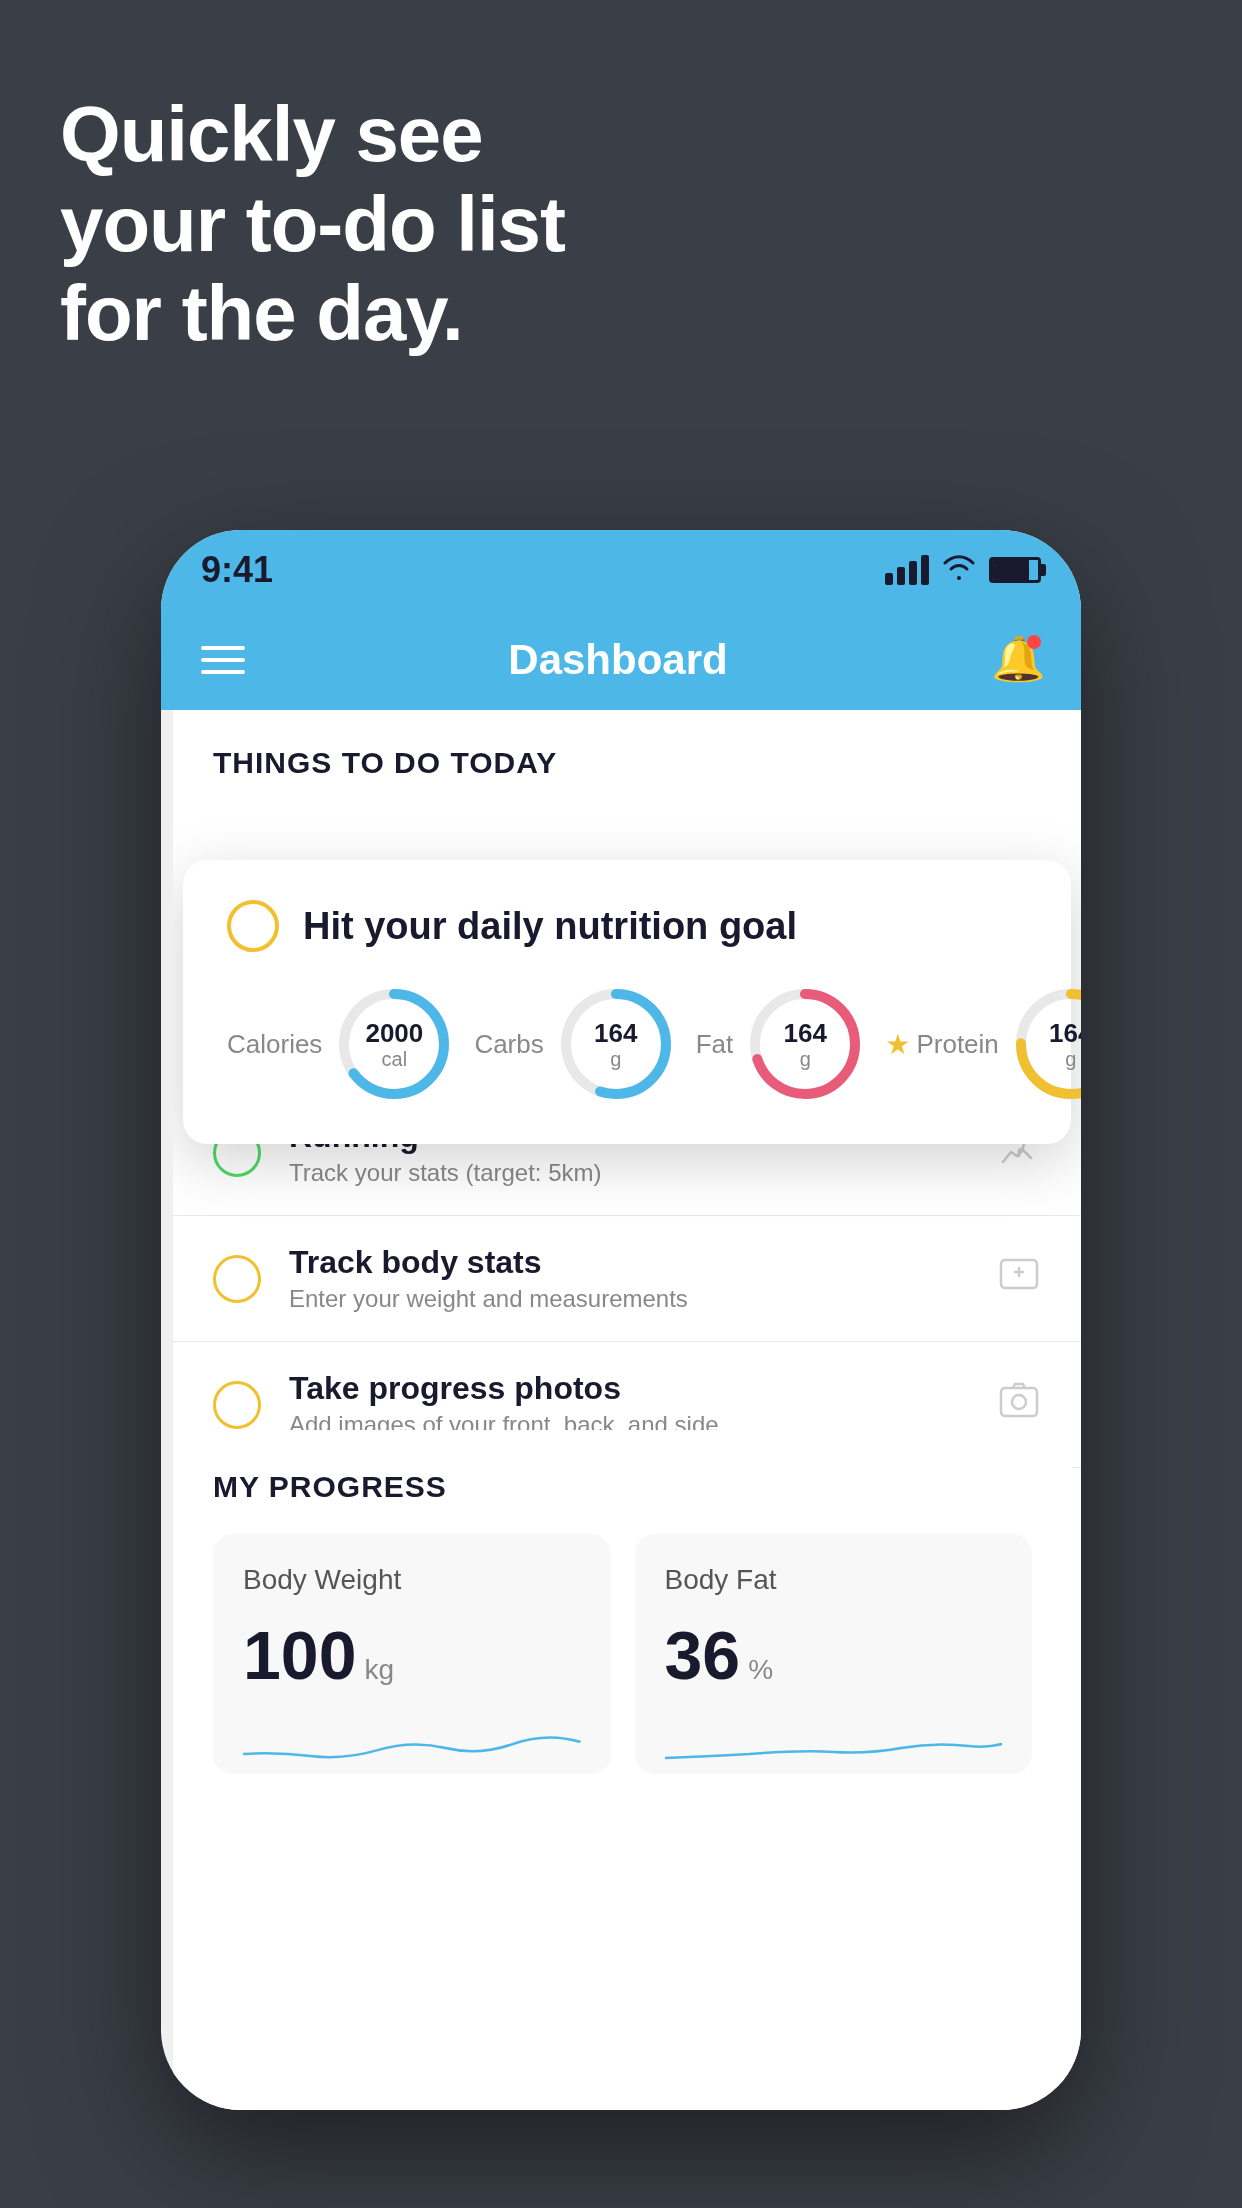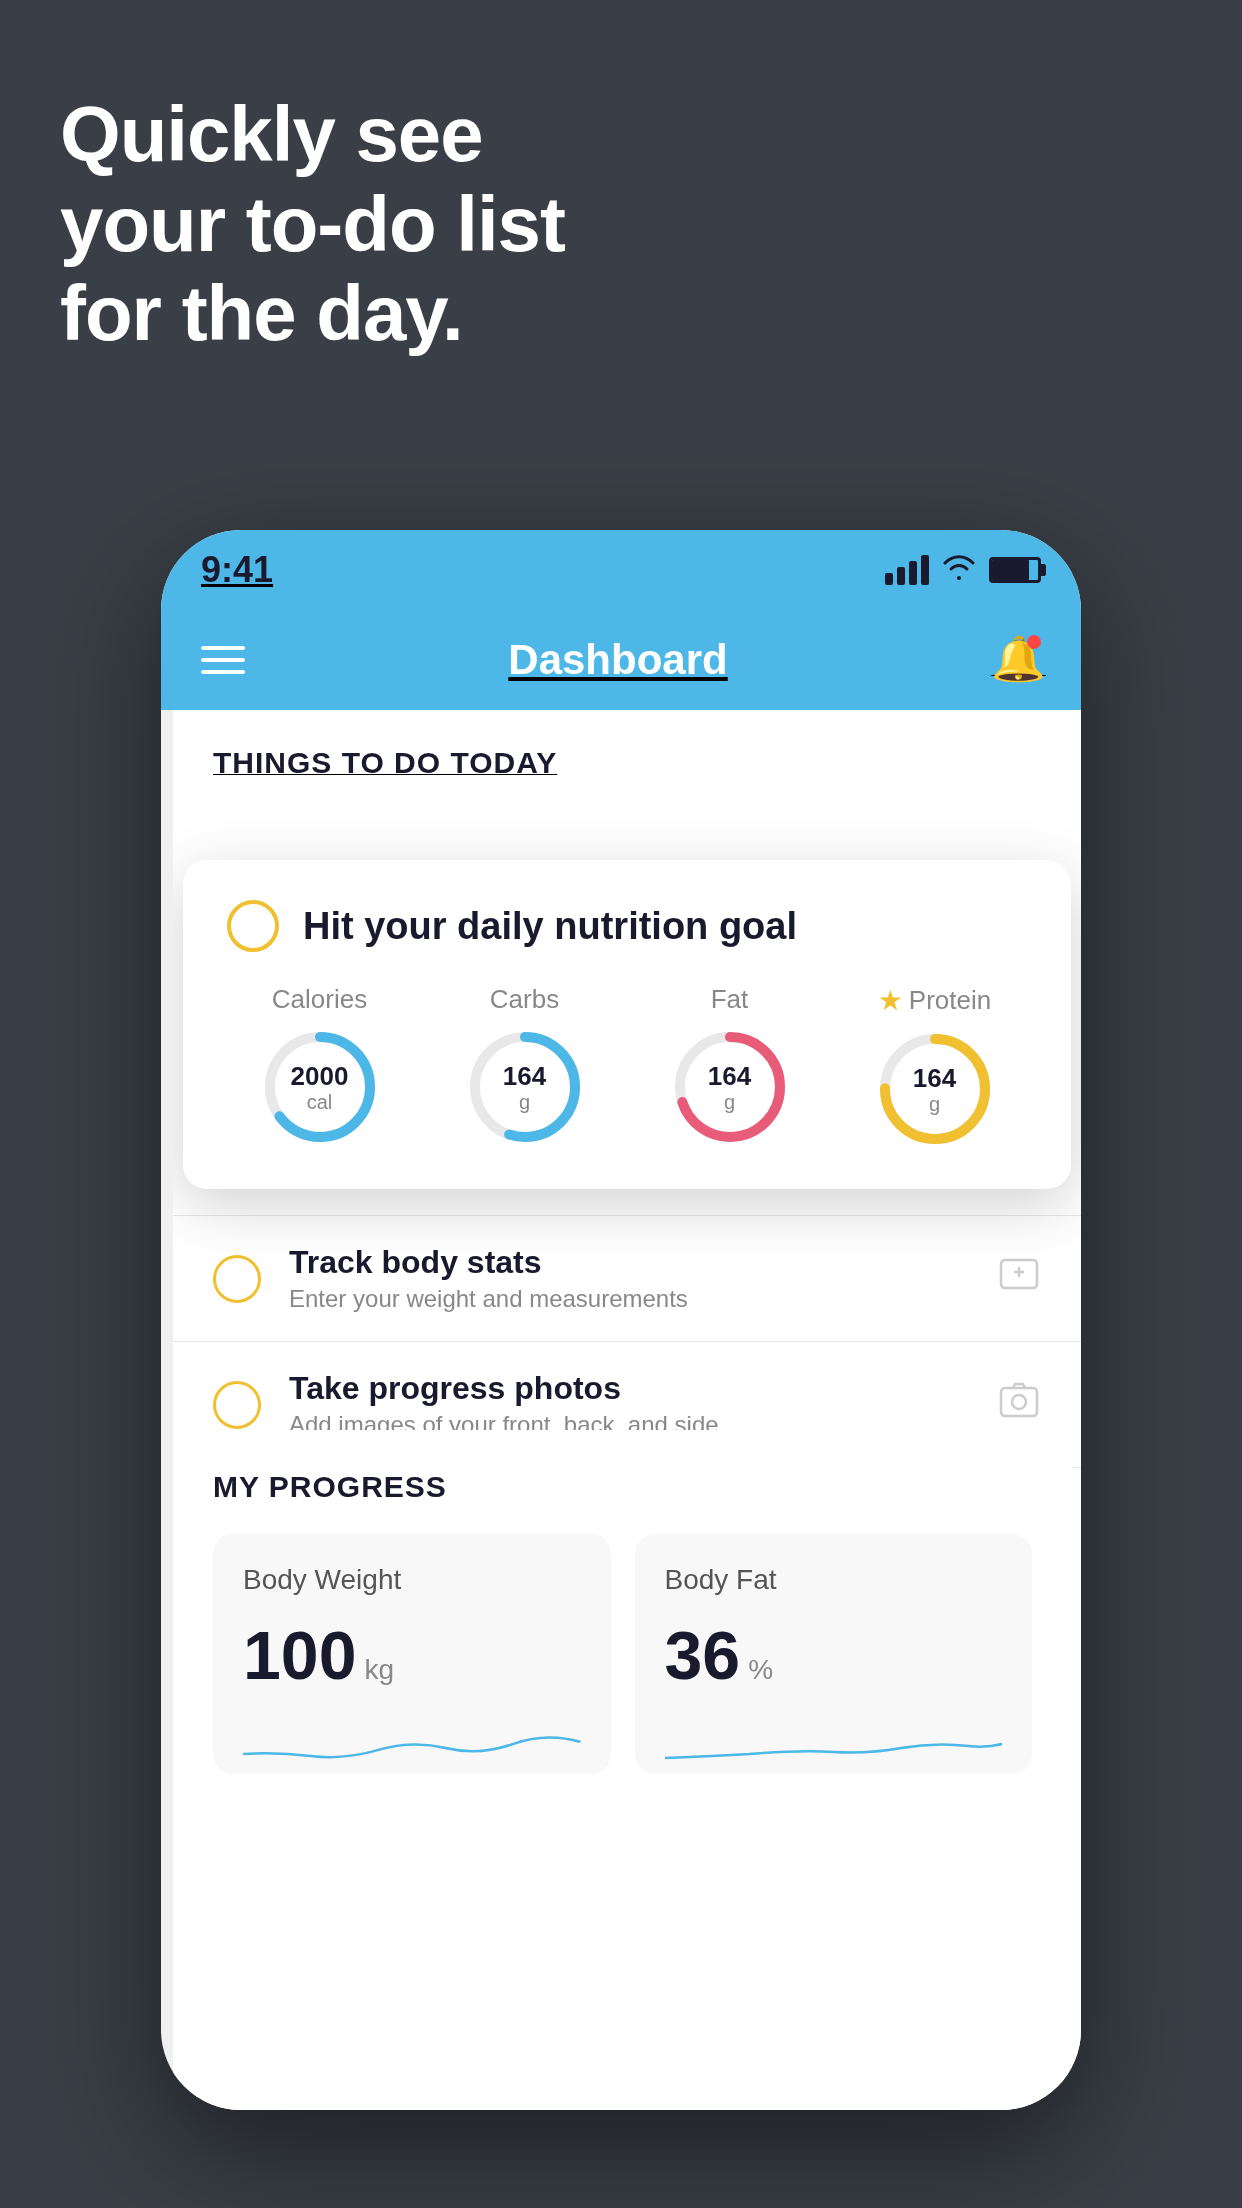"9:41" .phone-wrapper { text-decoration: underline -> none }
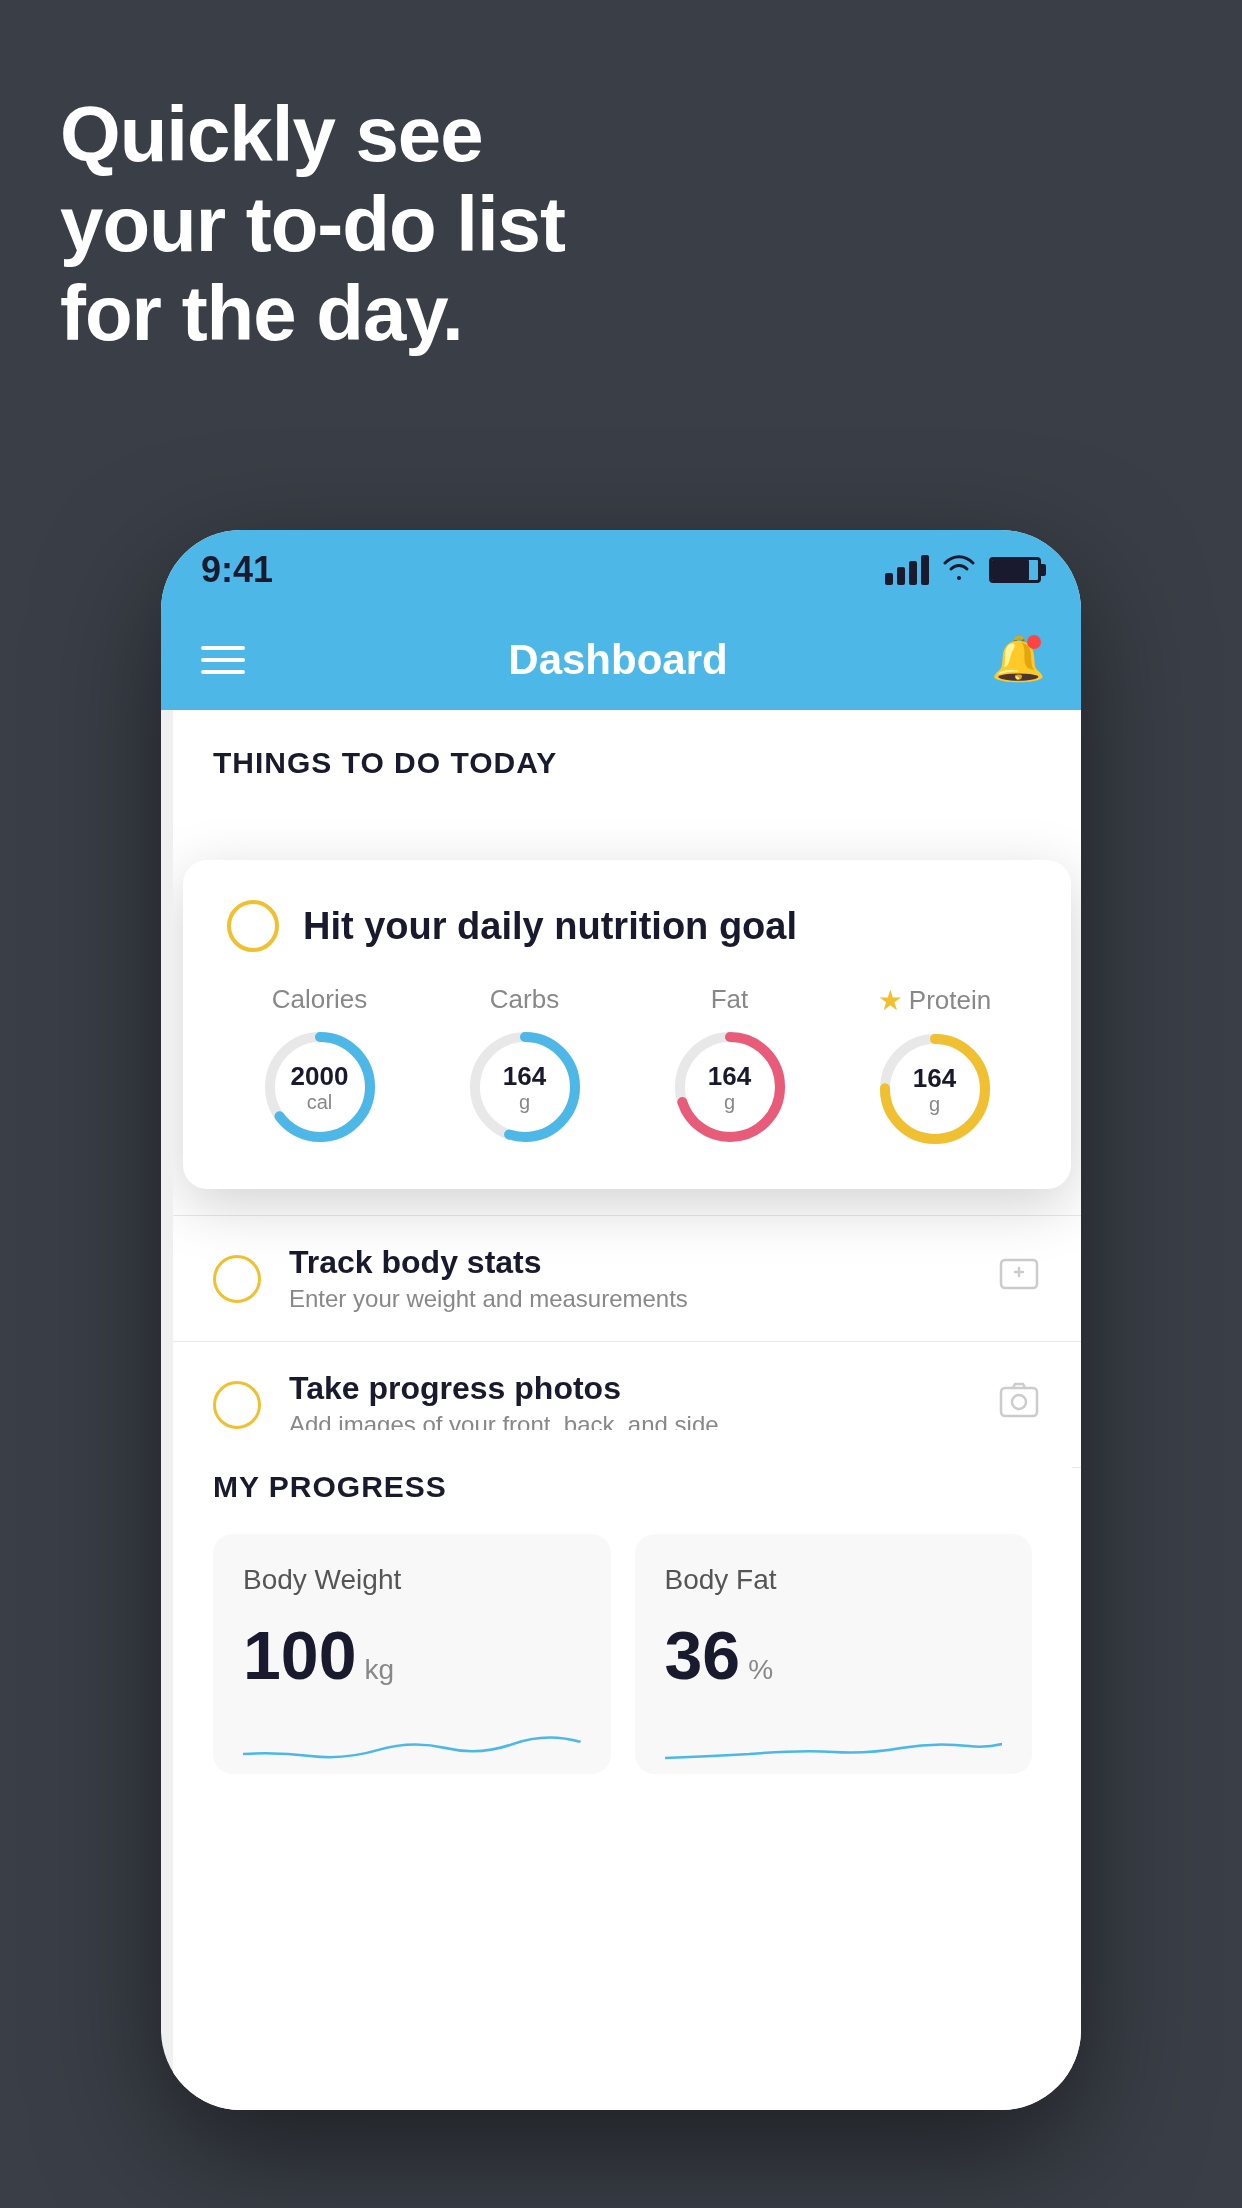"Calories" .stat-item { flex-direction: column -> row }
